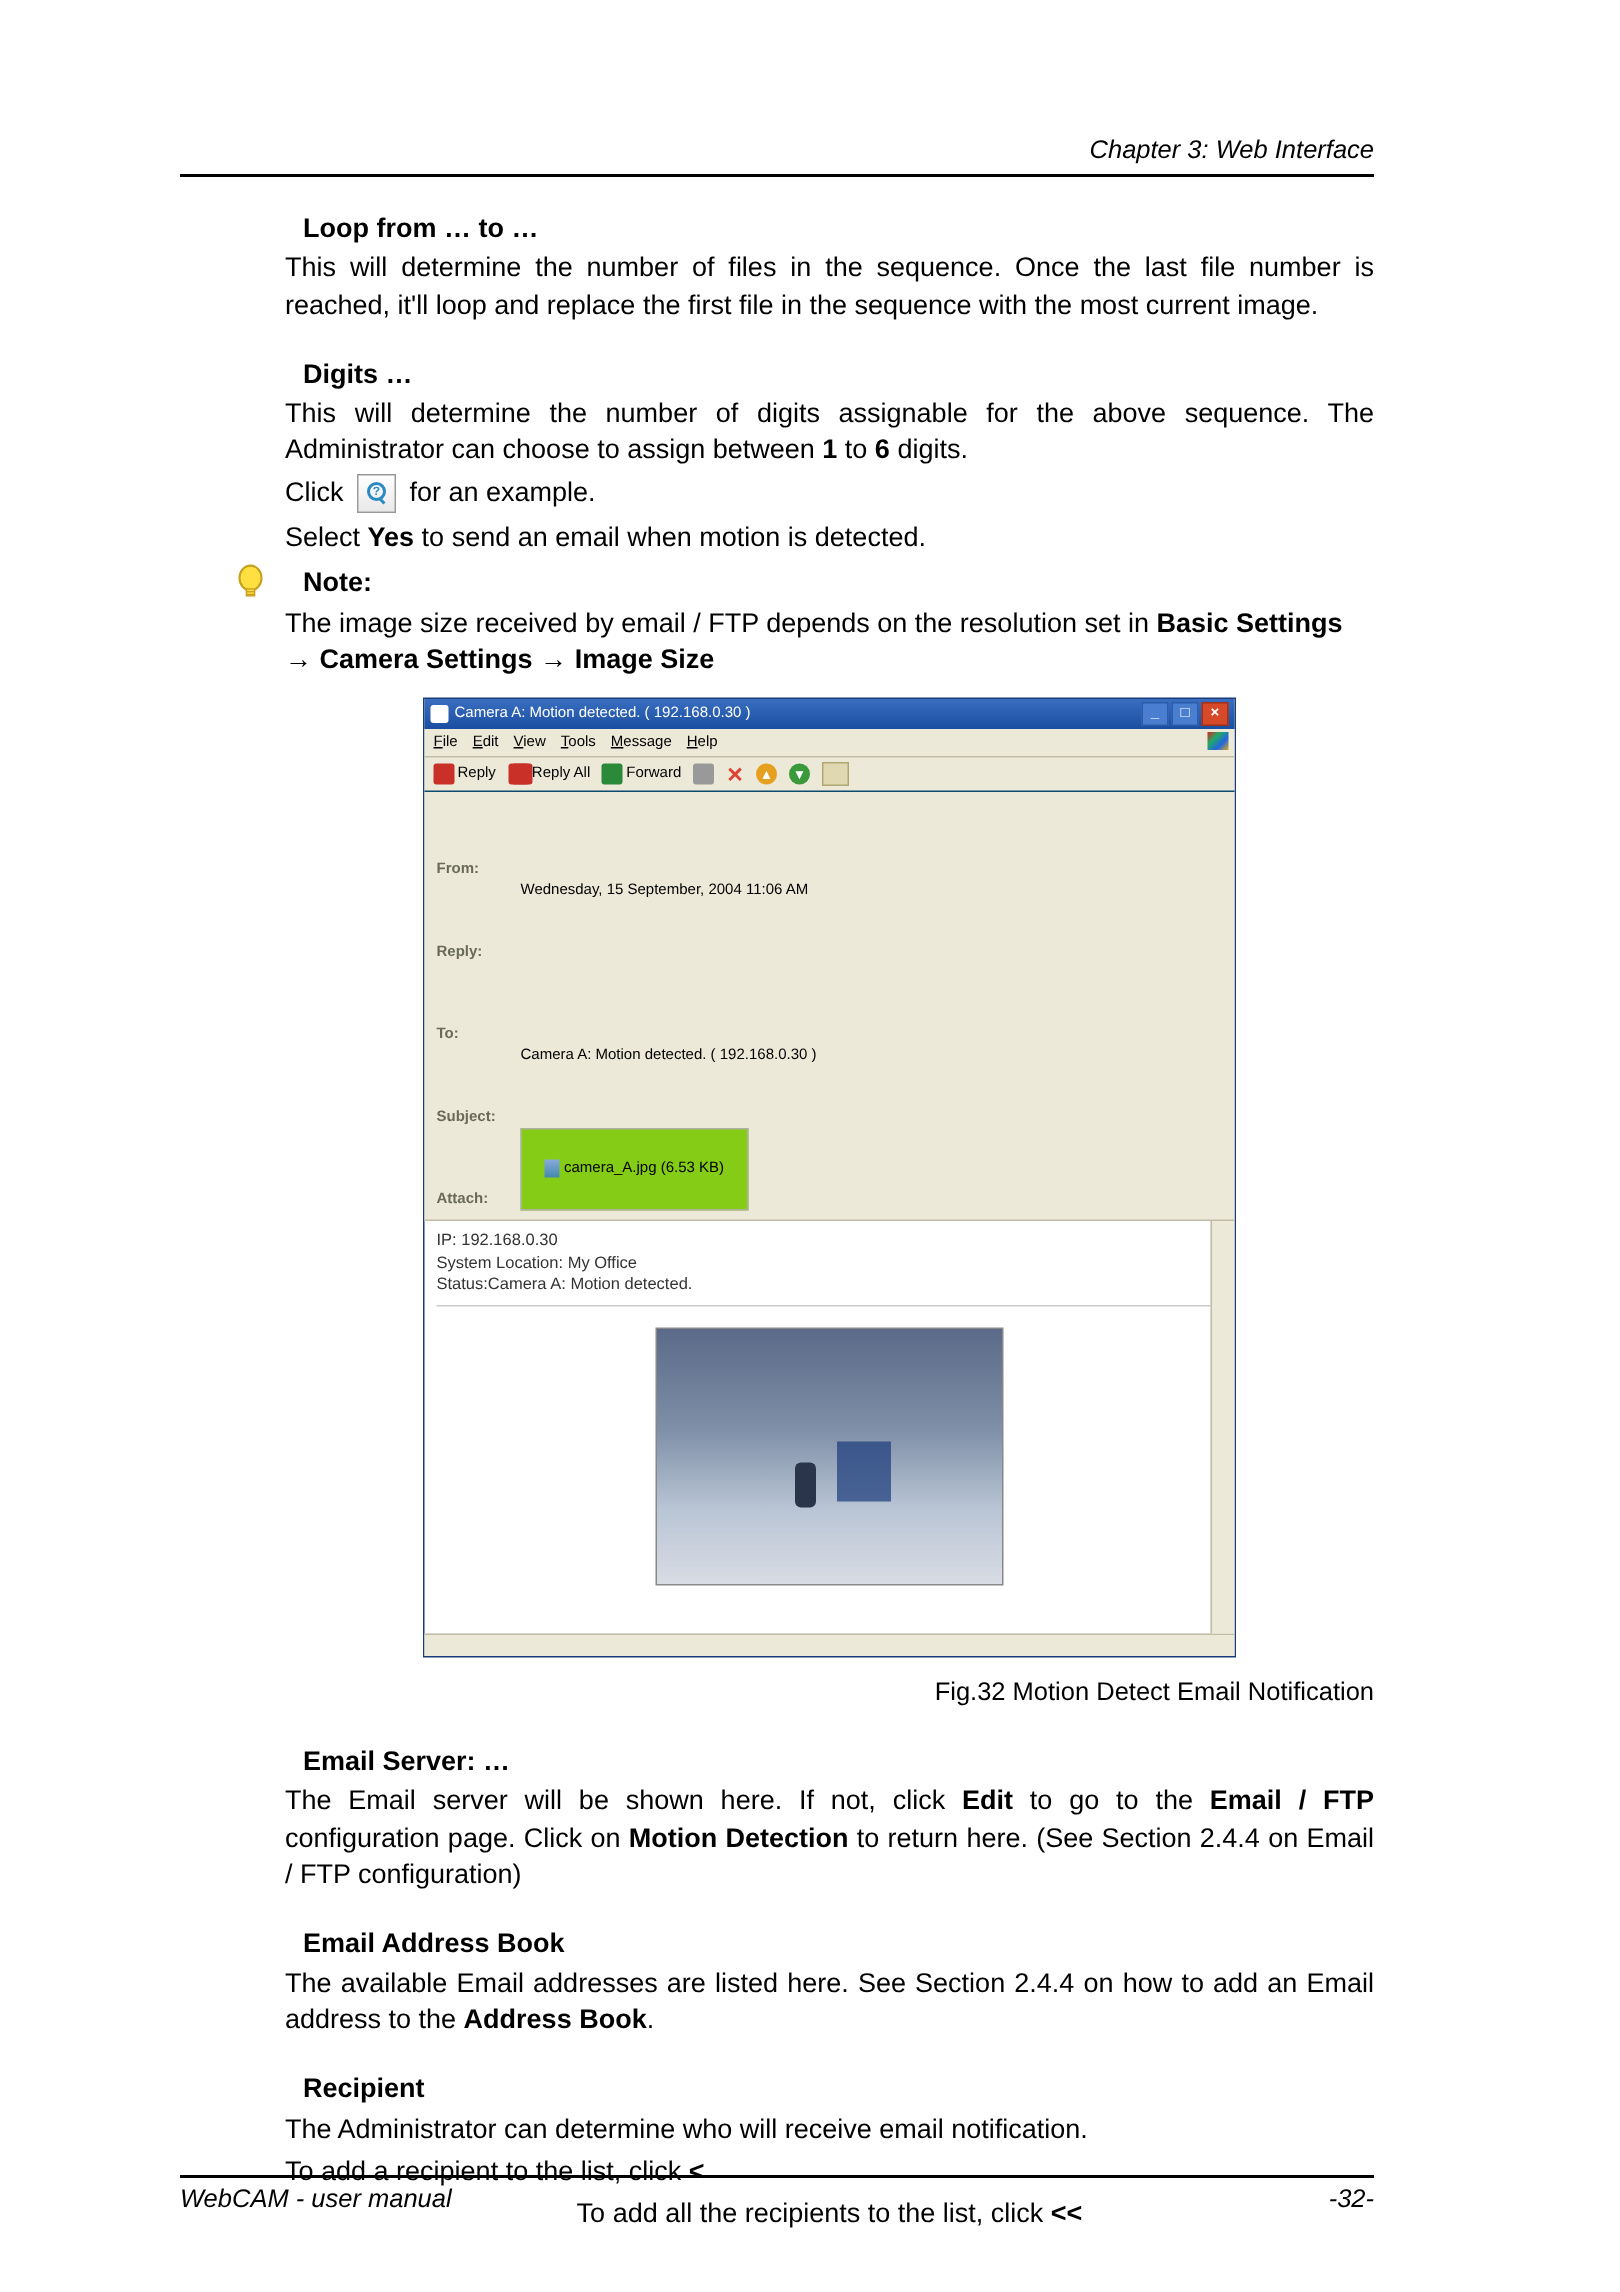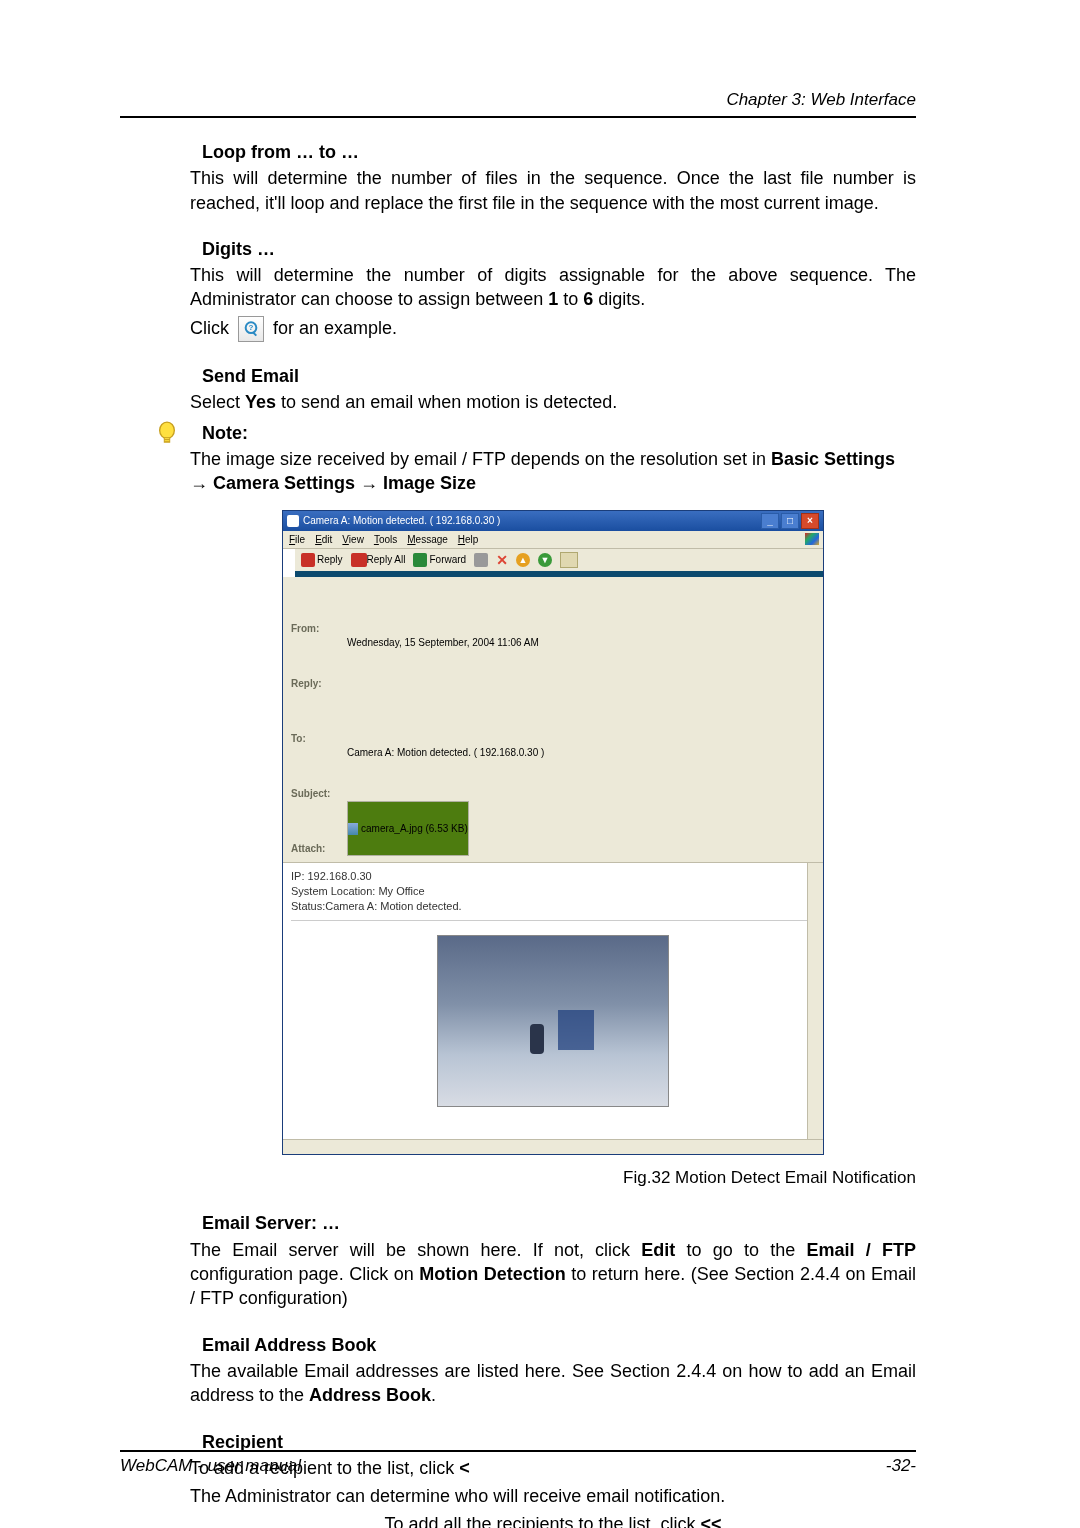"Send Email" div.sec-title { html: <div>Send Email</div> -> none }
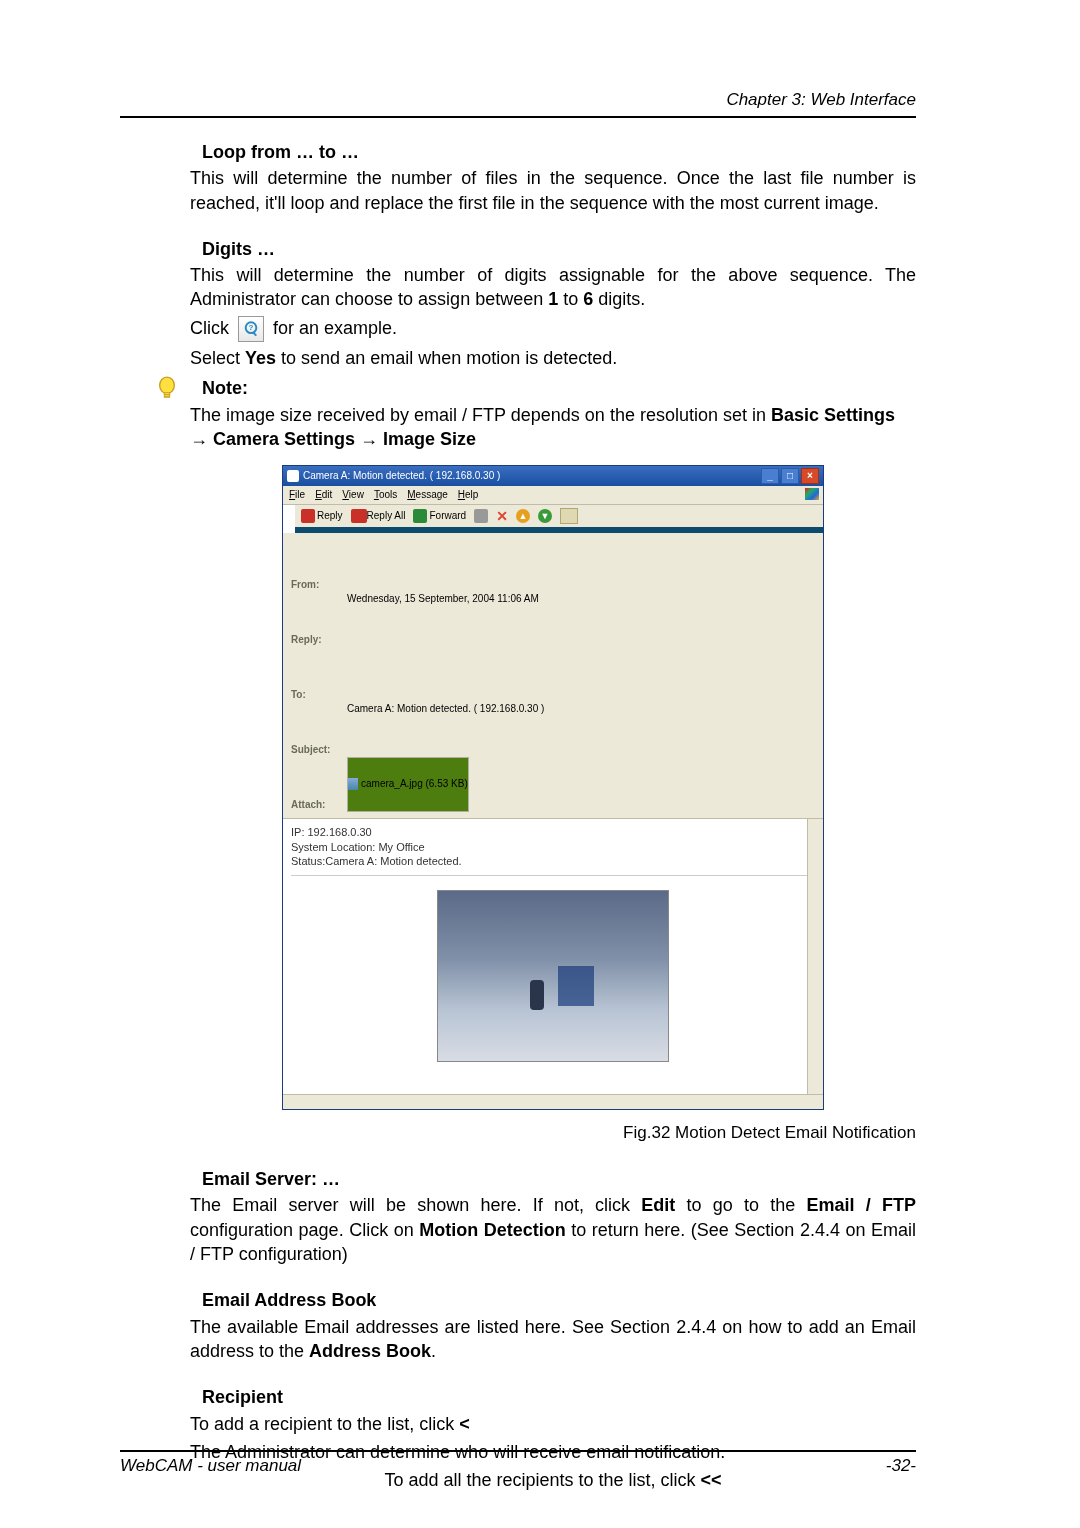"Reply" .ew-toolbar { border-bottom: 6px solid #0c4a6e -> 1px solid #0c4a6e; margin-left: 12px -> none }
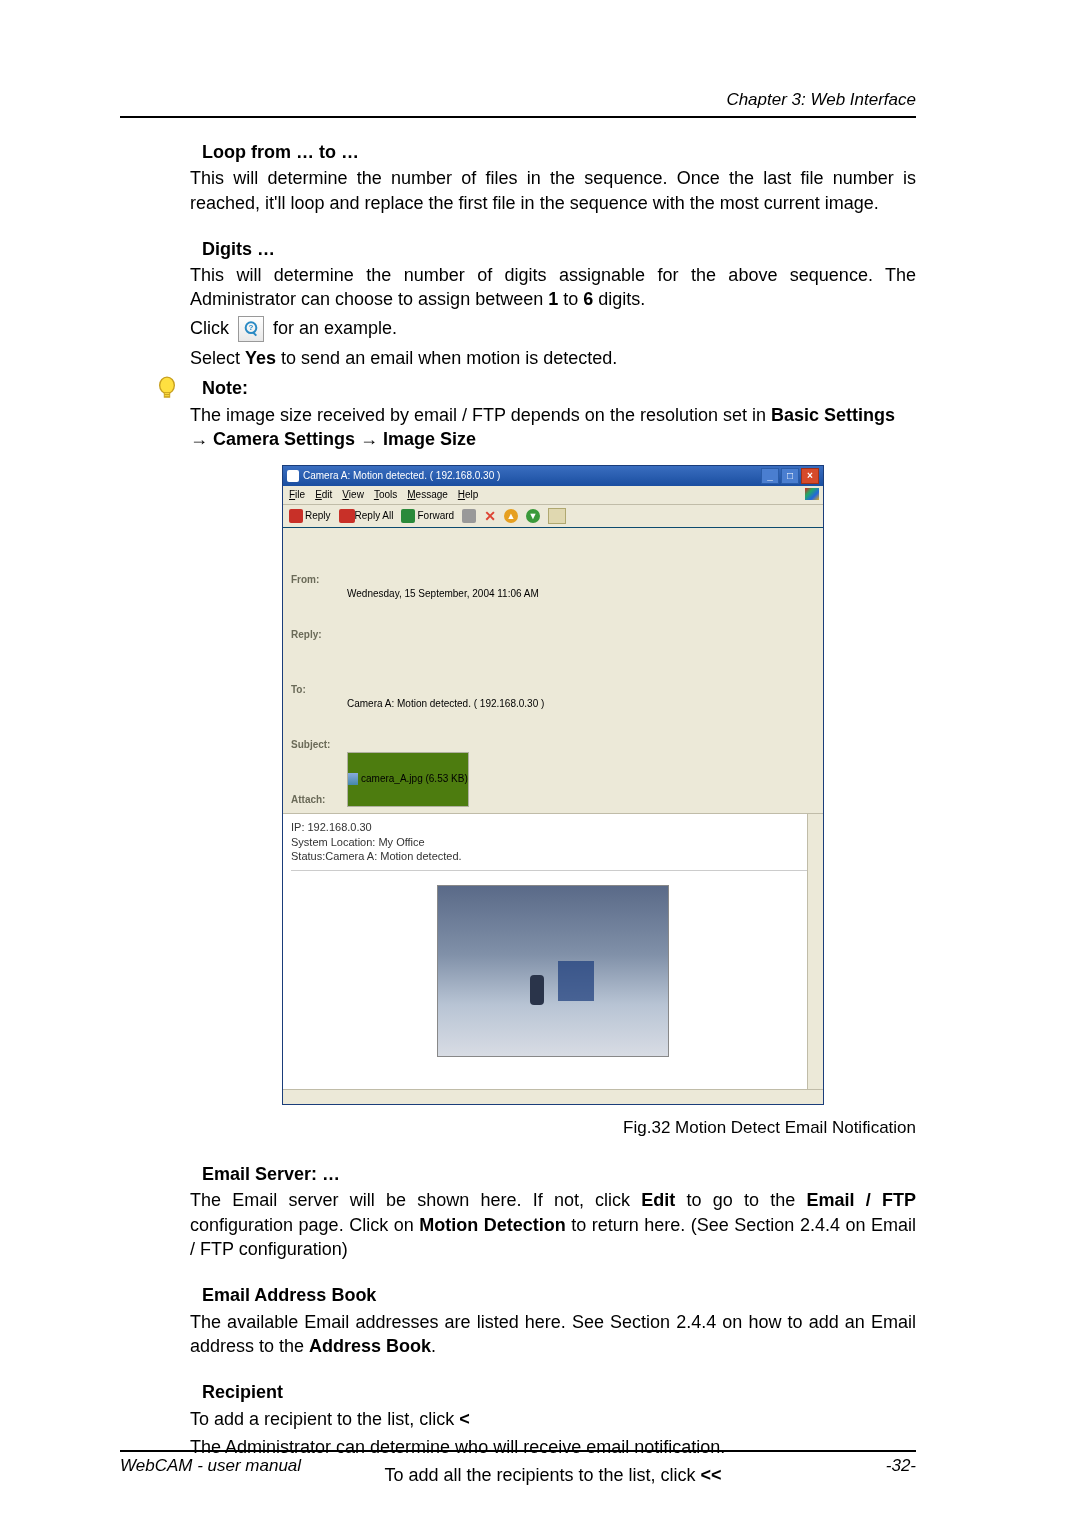"camera_A.jpg (6.53 KB)" .ew-attach { background: #4d7c0f -> #84cc16; padding: 0 0 -> 0 15px }
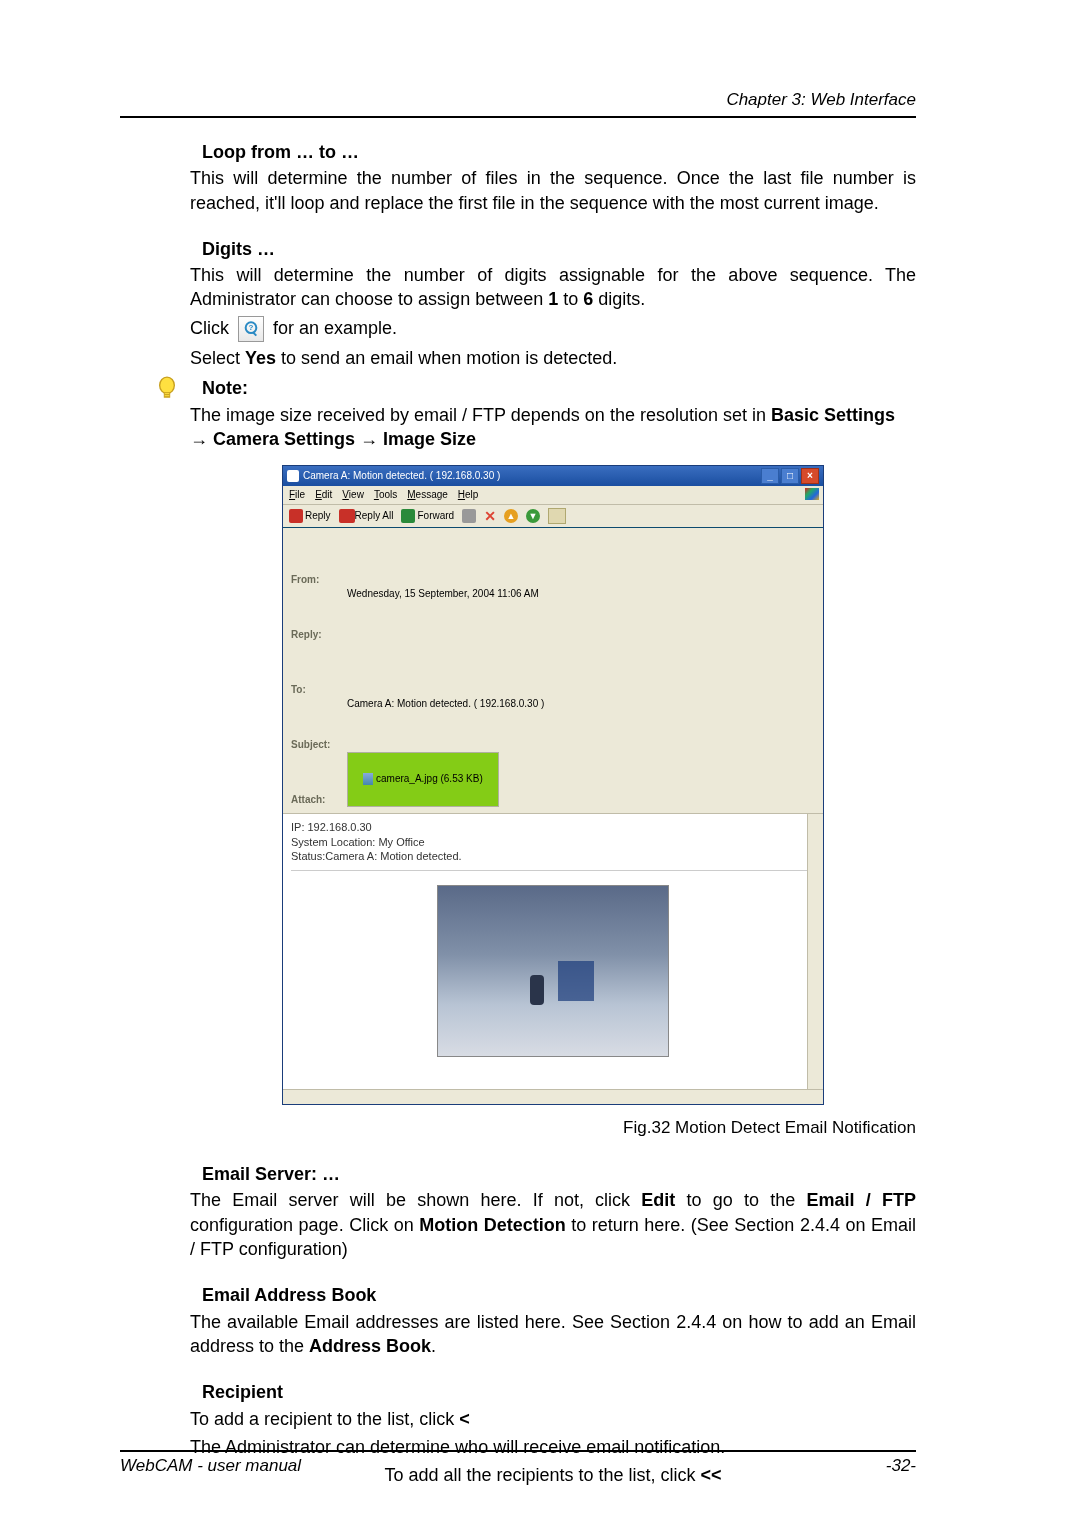"To add a recipient to" div.para { order: before "The Administrator can determine who" -> after "The Administrator can determine who" }
